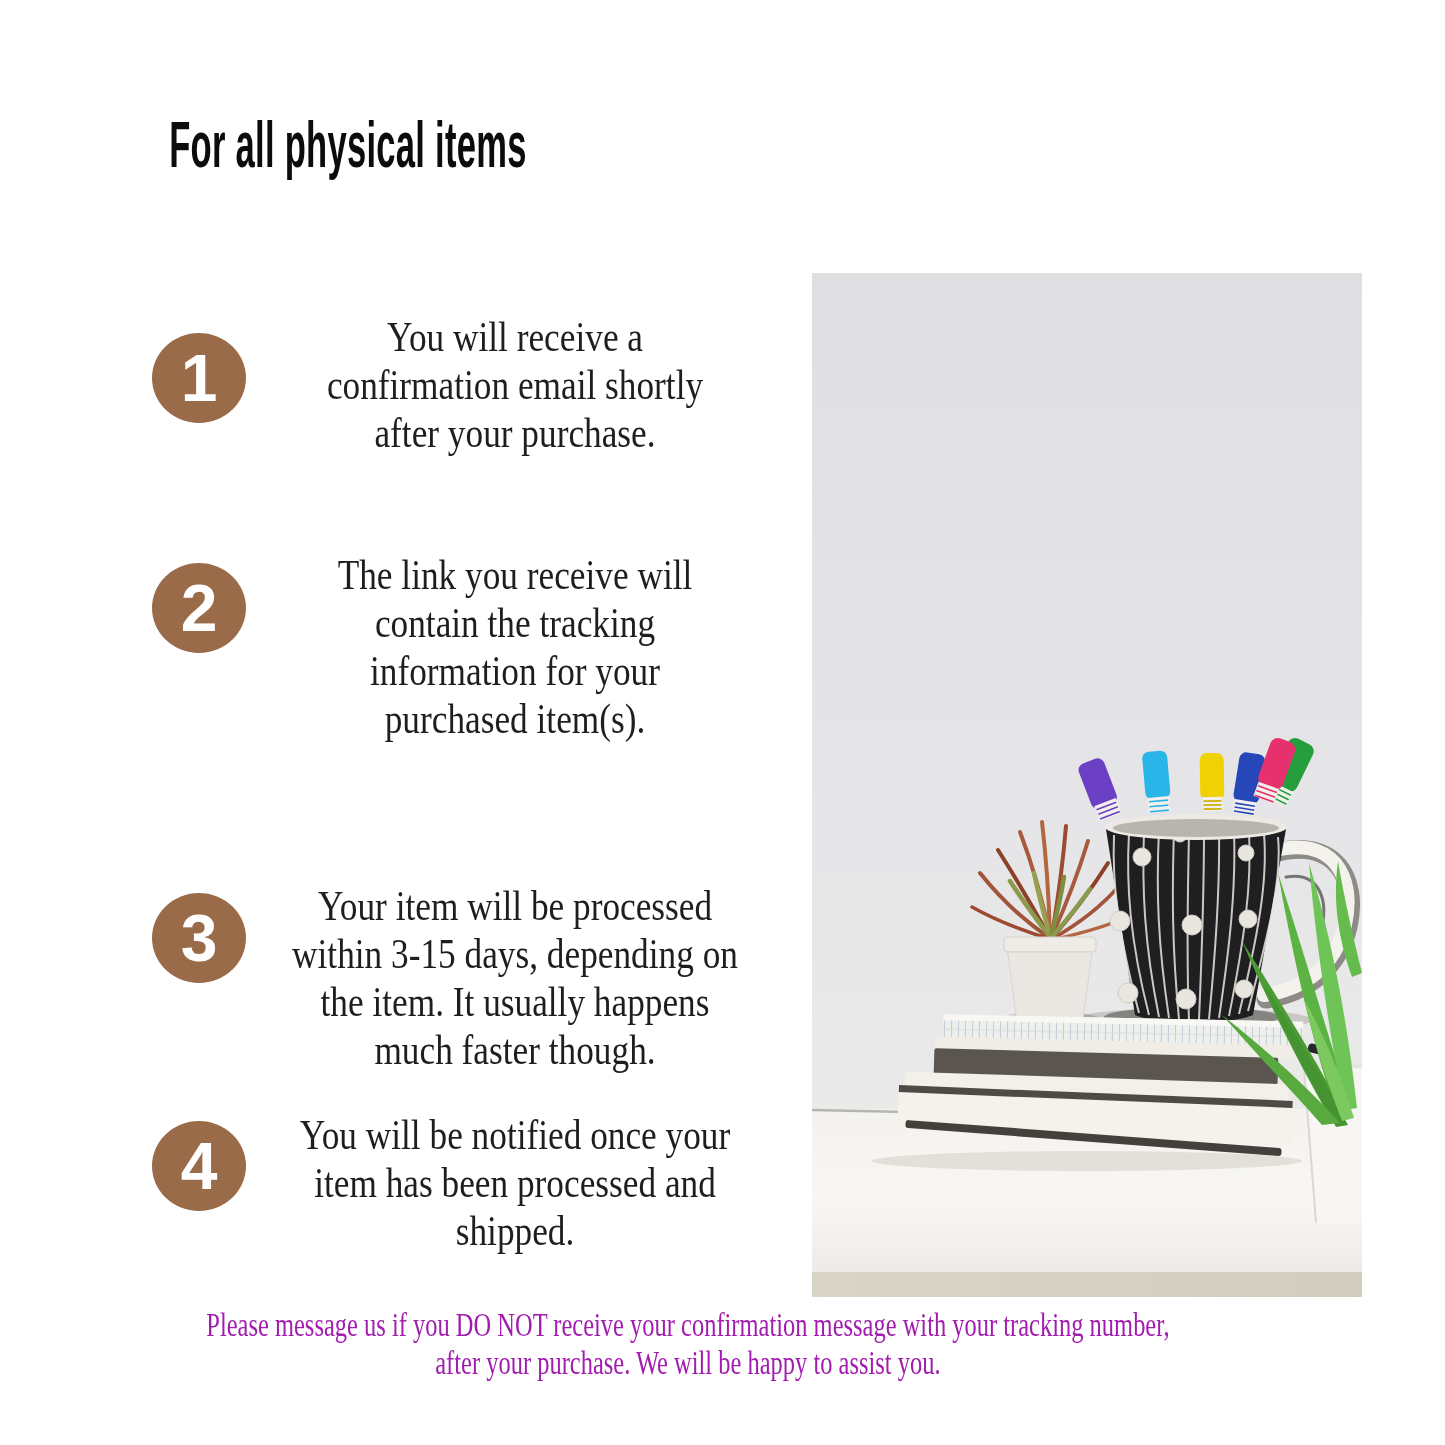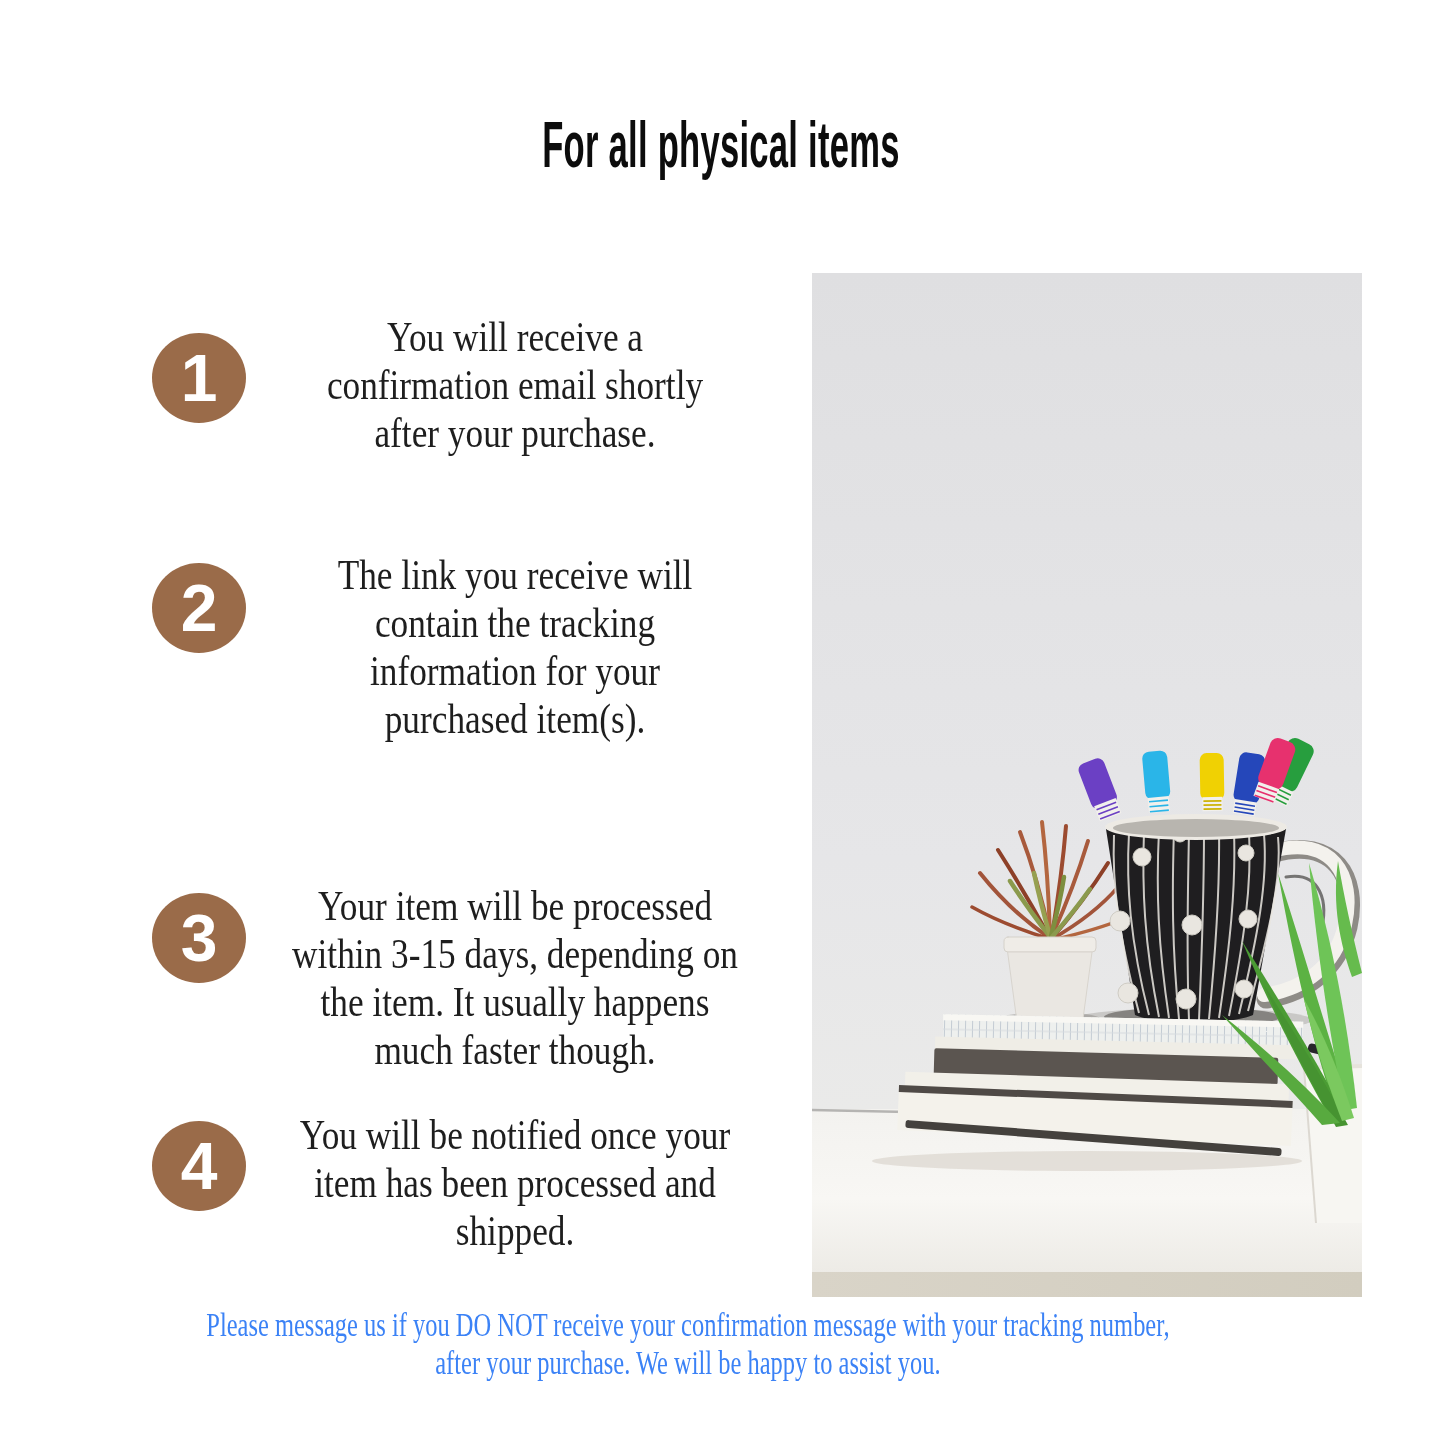"For all physical items" .title { text-align: center -> none }
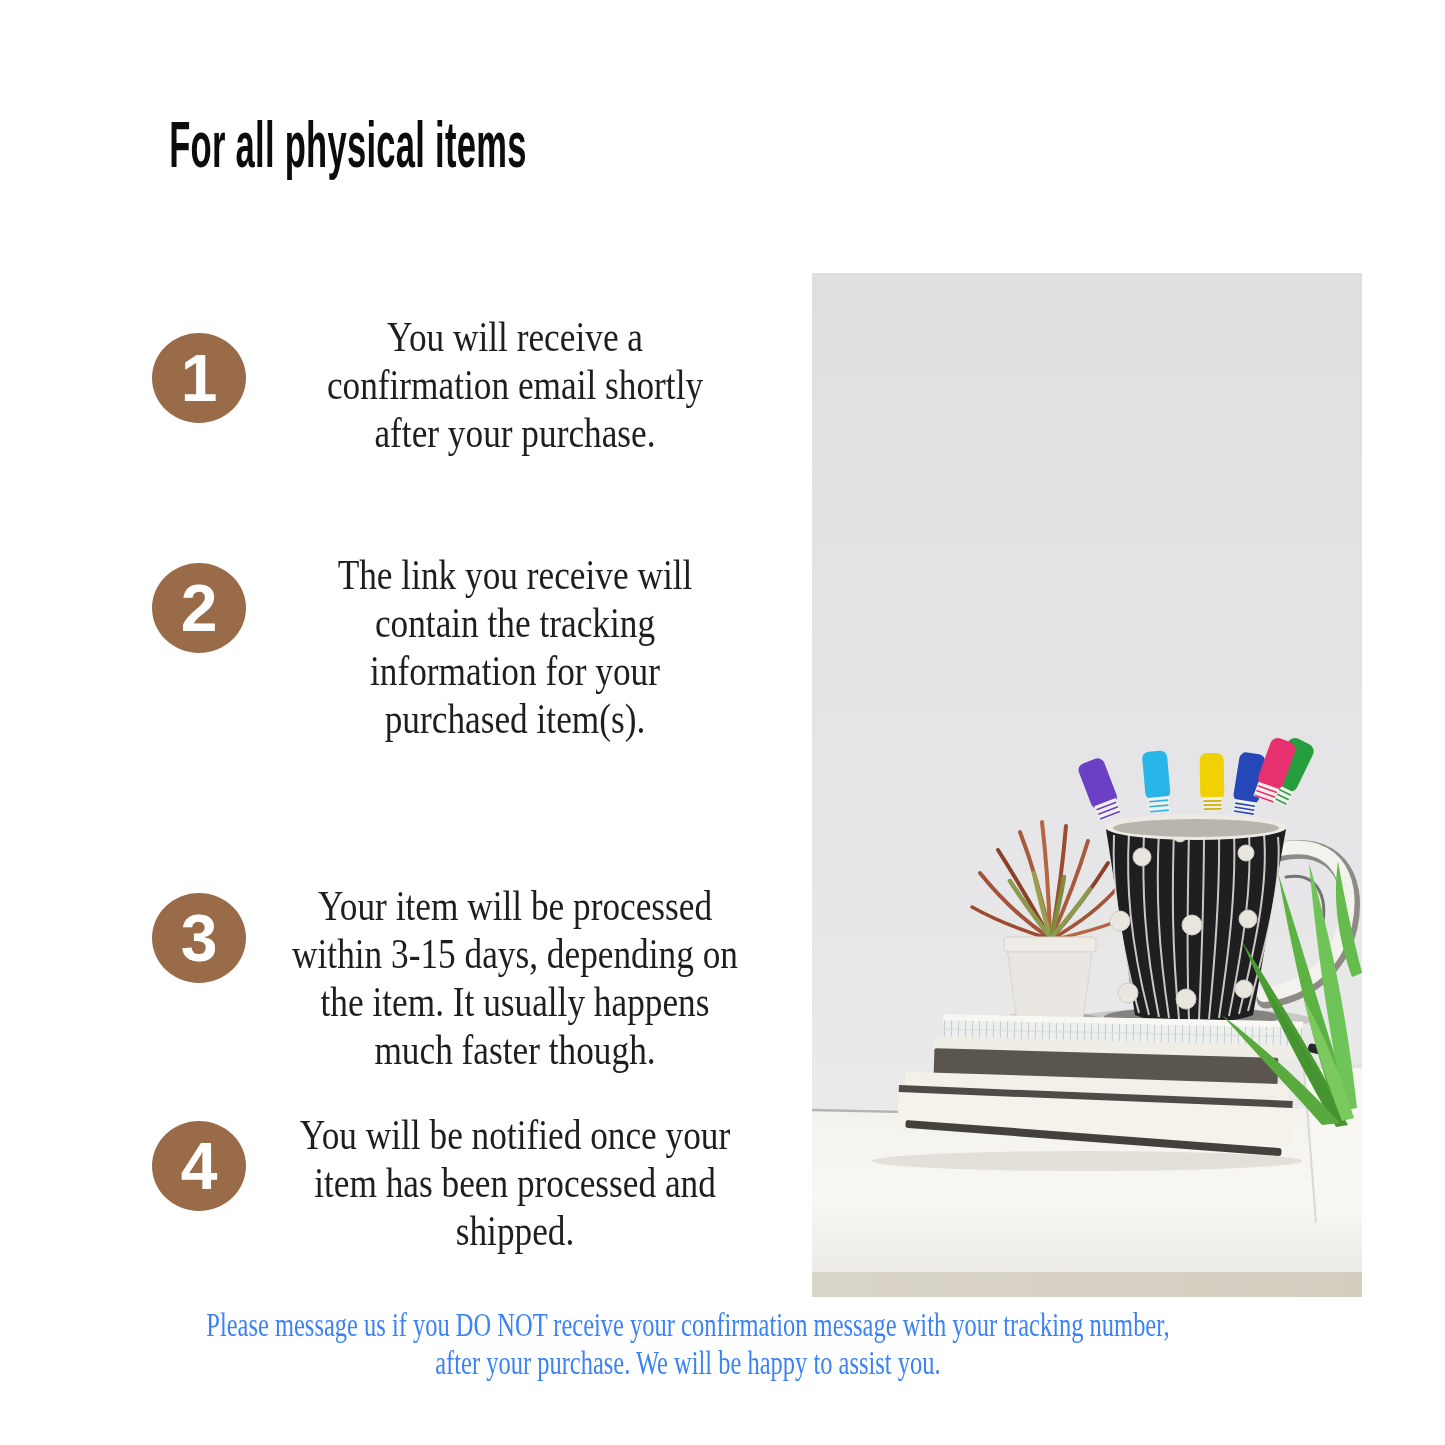"Please message us if you" .footer { color: #3b82f6 -> #a21caf }
